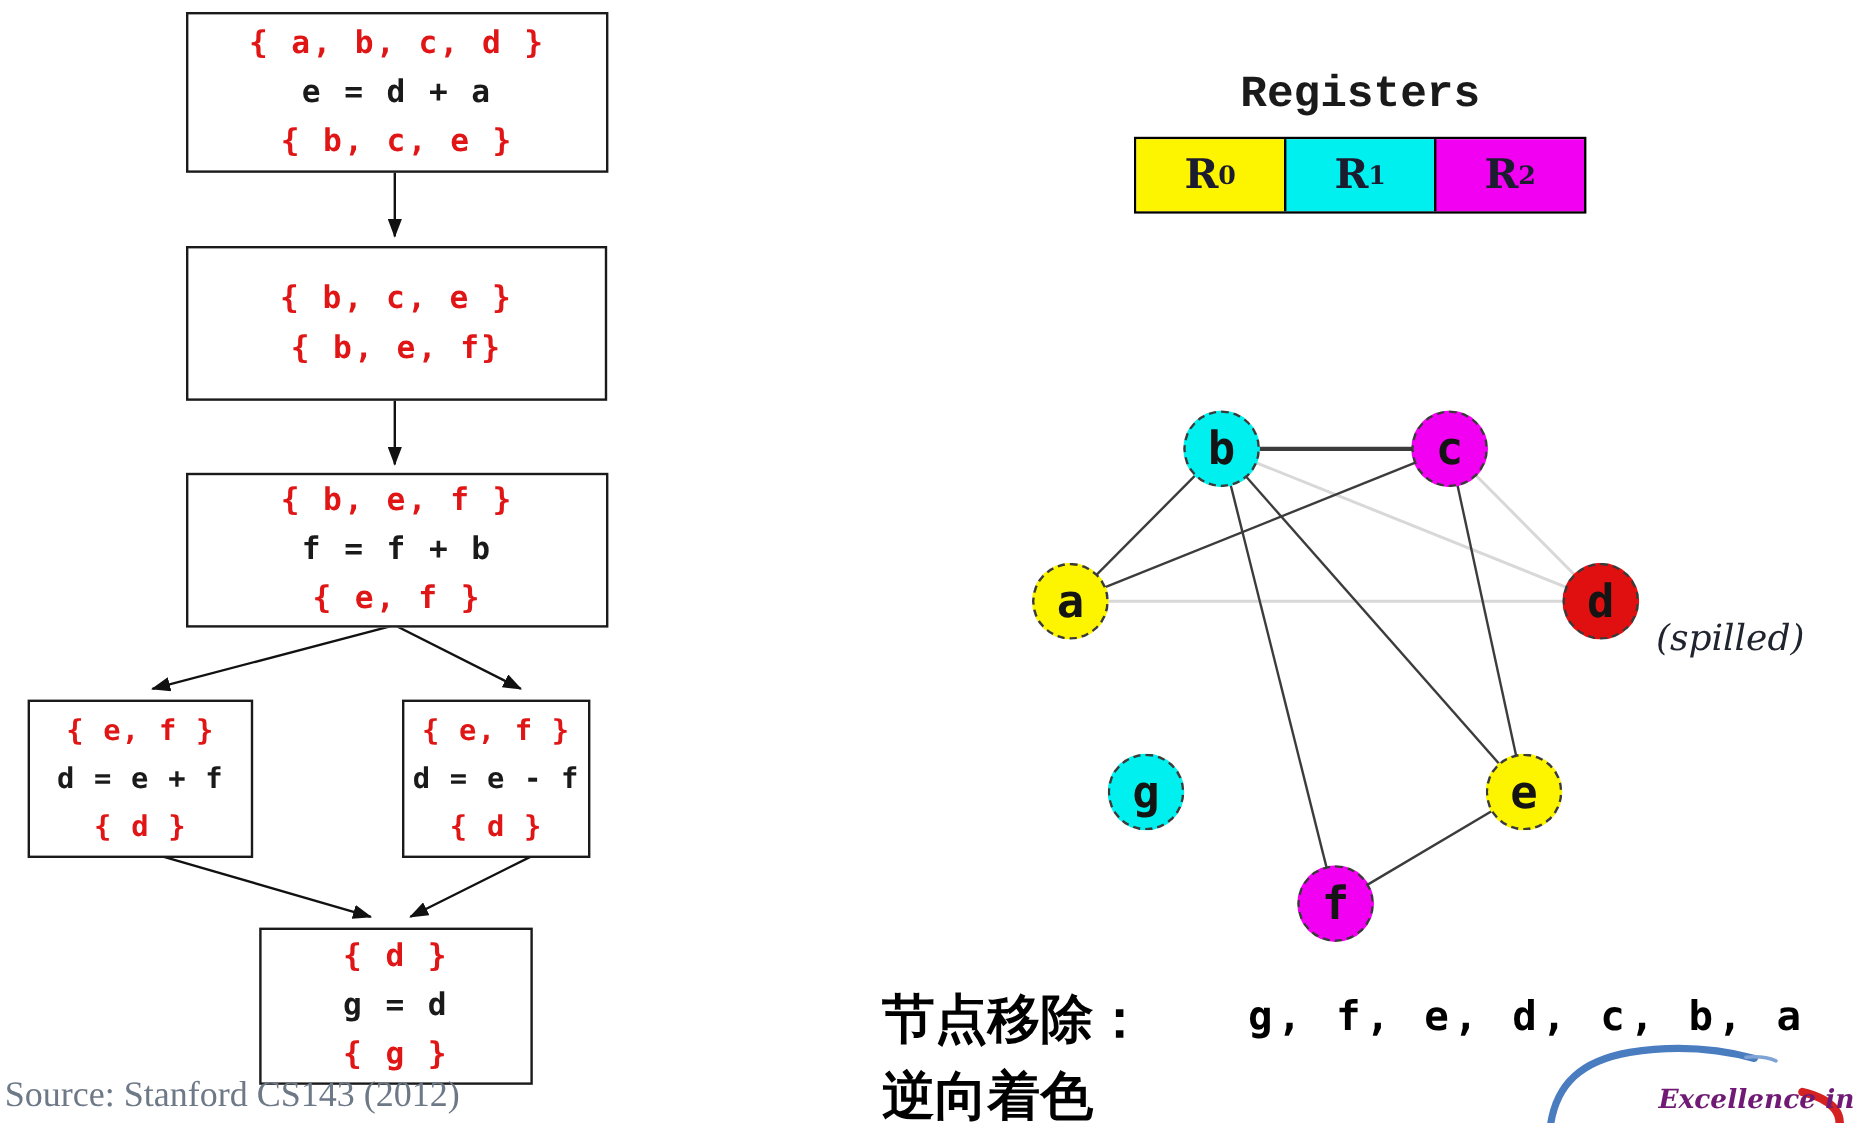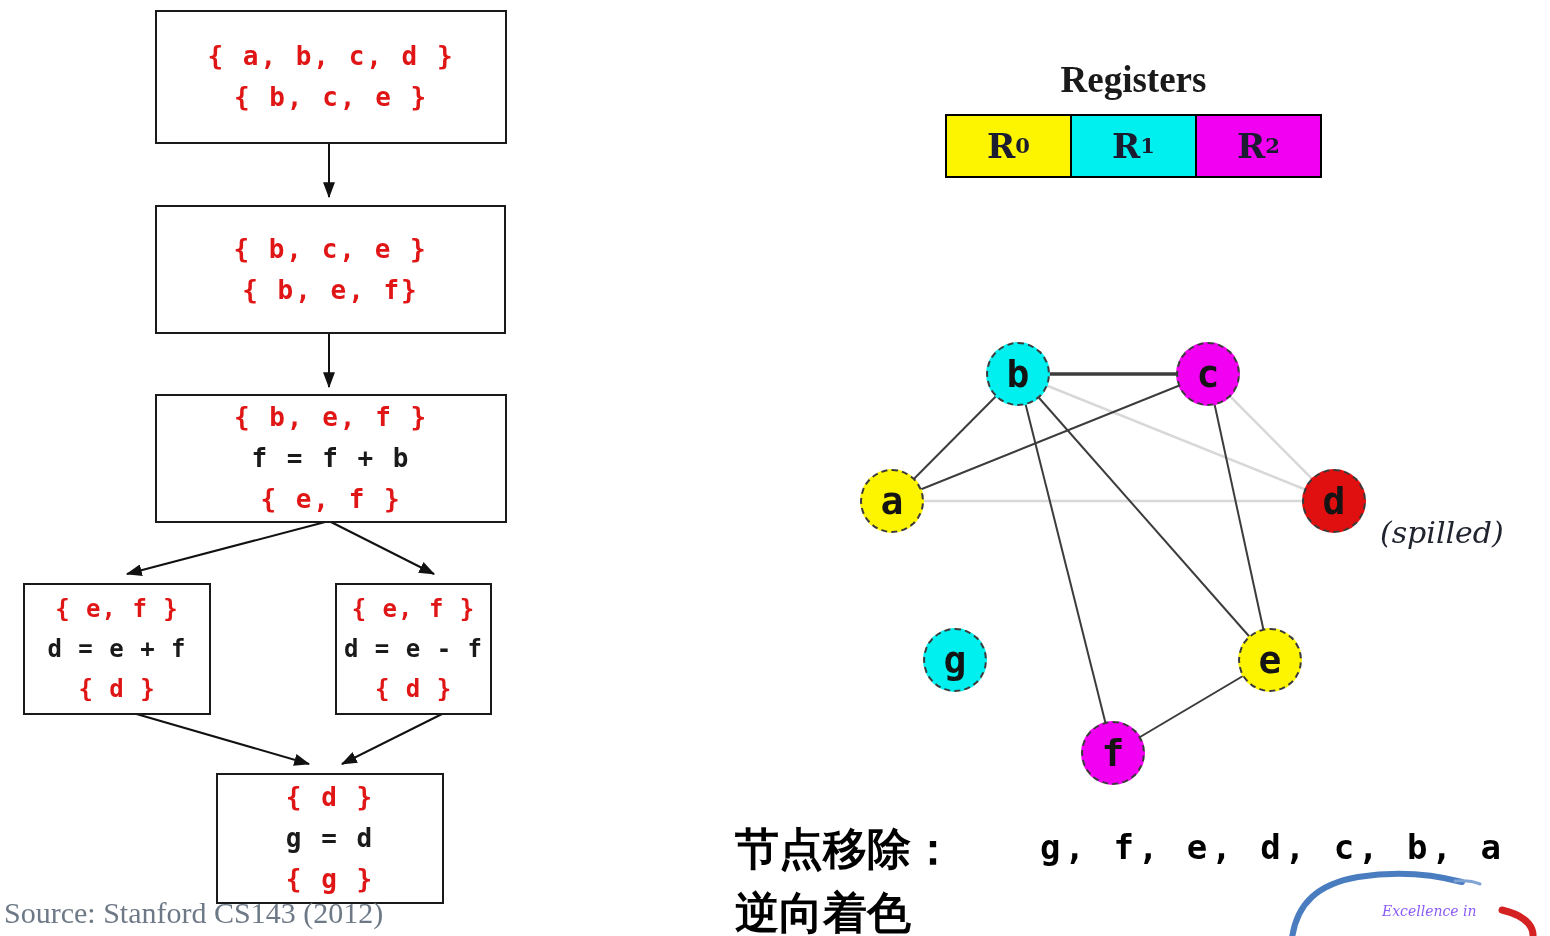"e = d + a" span.code { html: none -> <span>e = d + a</span> }
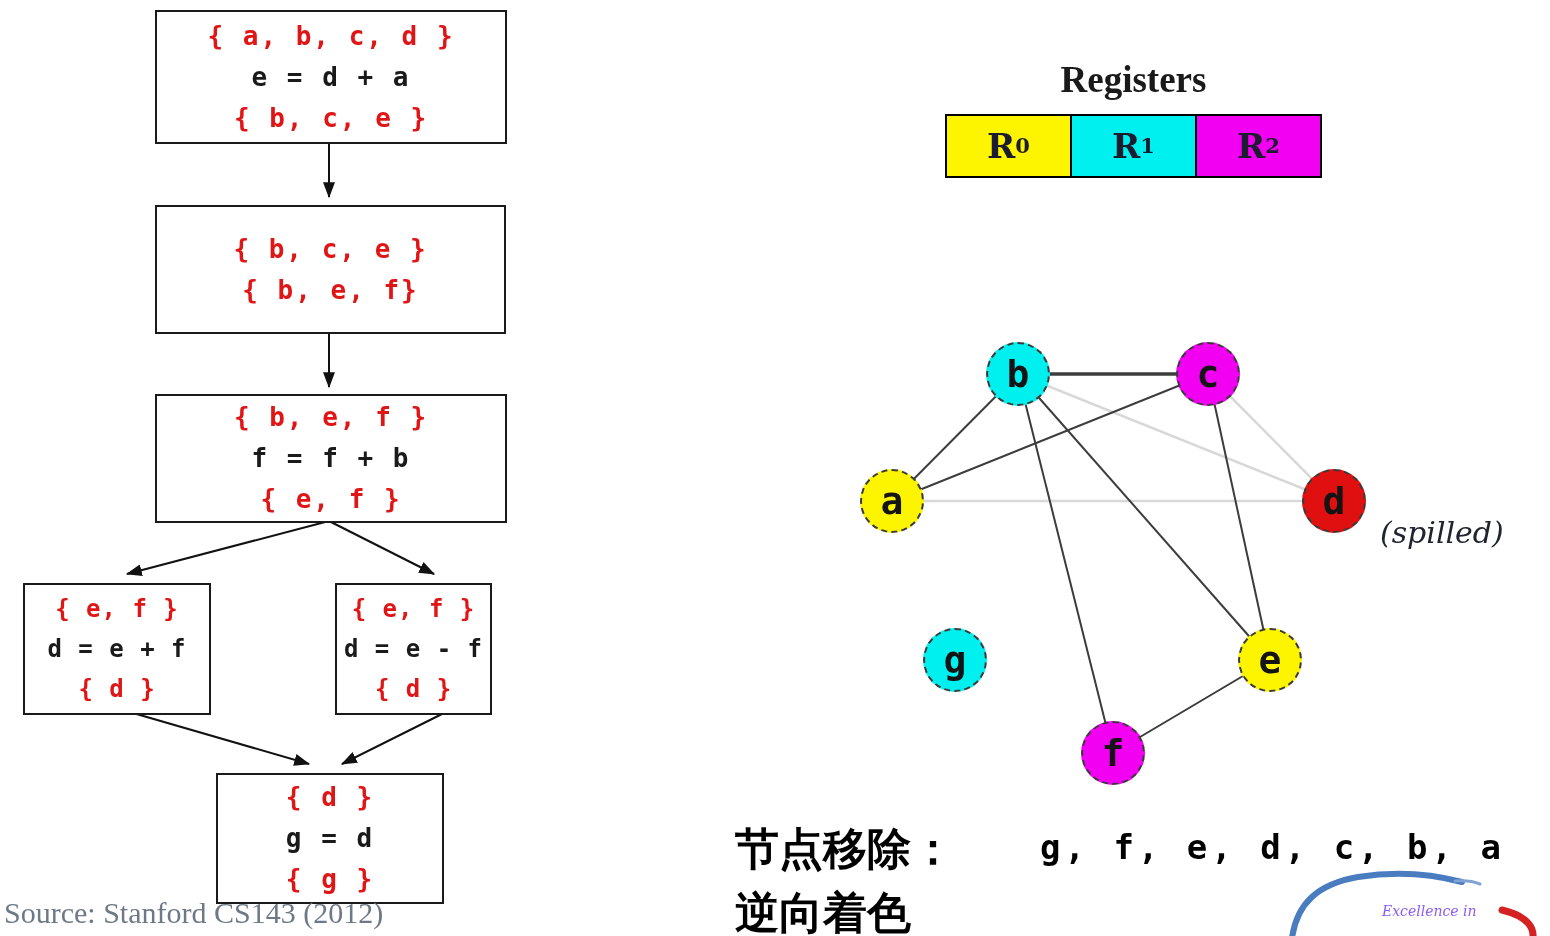"Registers" .reg-title { font-family: Liberation Serif, serif -> Liberation Mono, monospace }
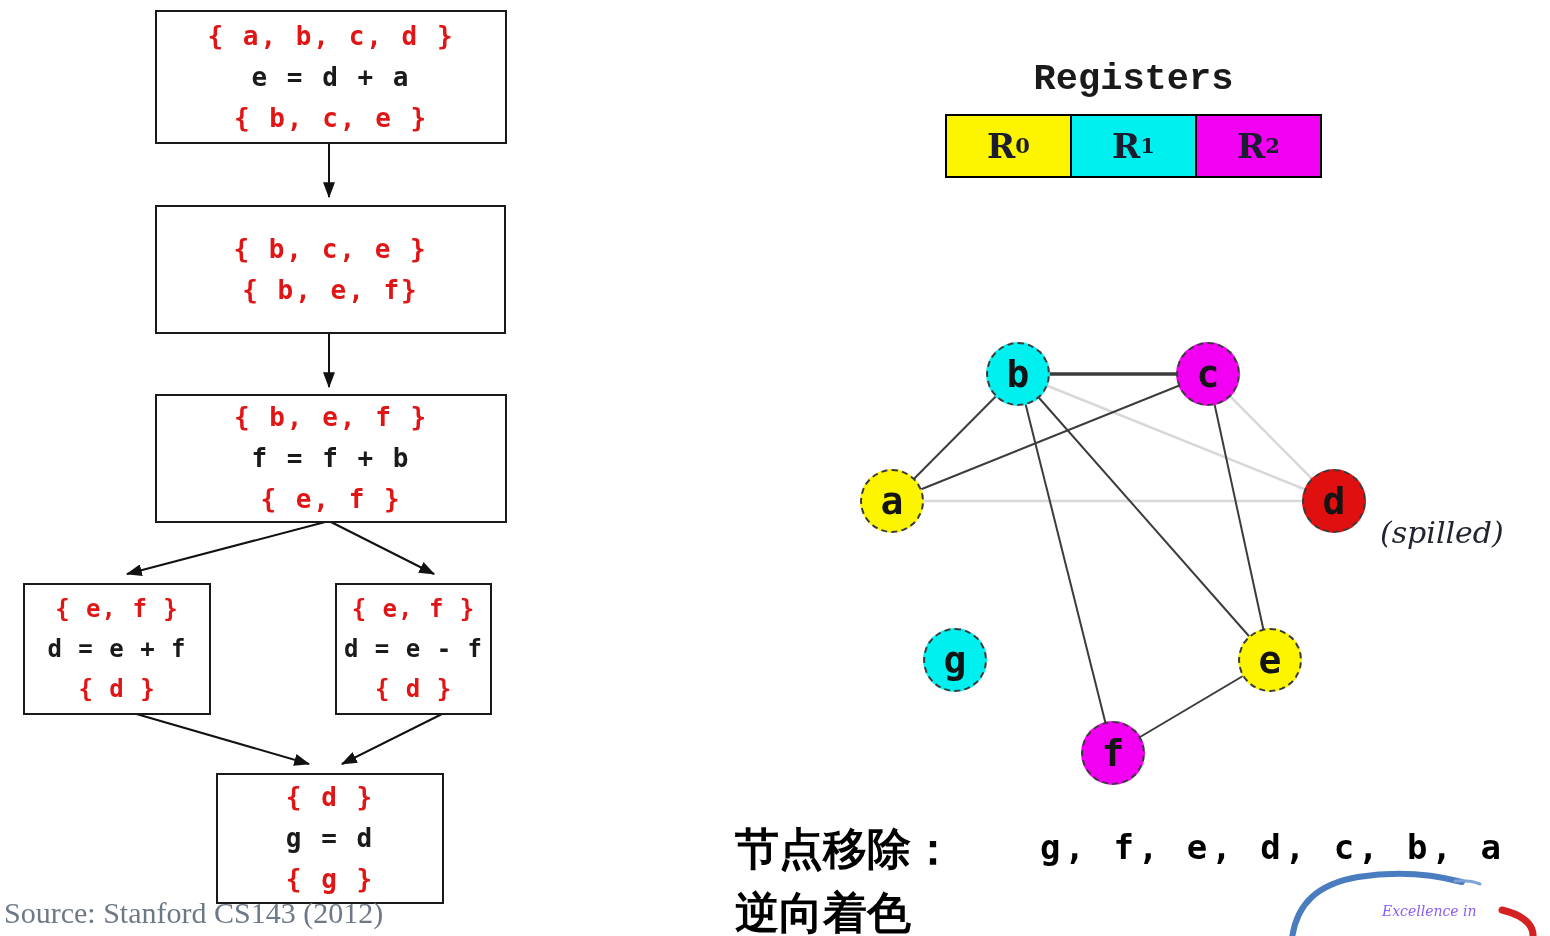"Excellence in" .logo-text { color: #8b5cf6 -> #701a75; font-size: 14px -> 22px; font-weight: normal -> bold }
